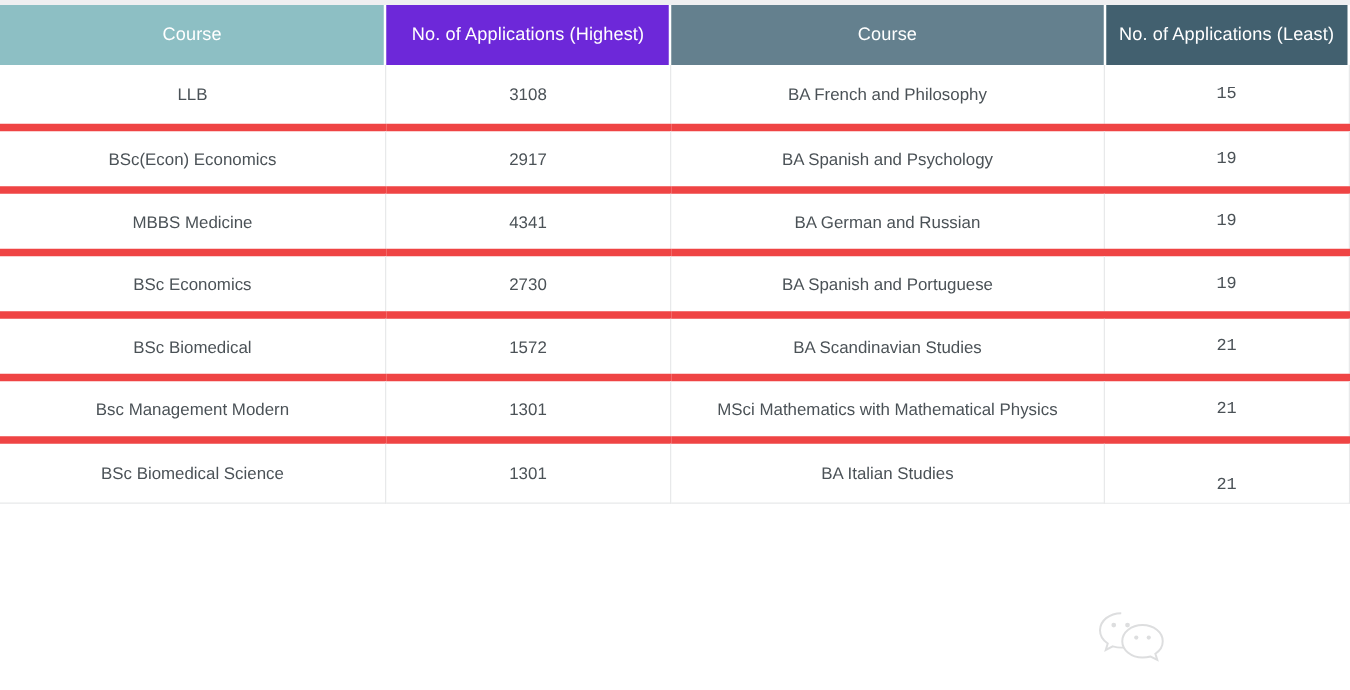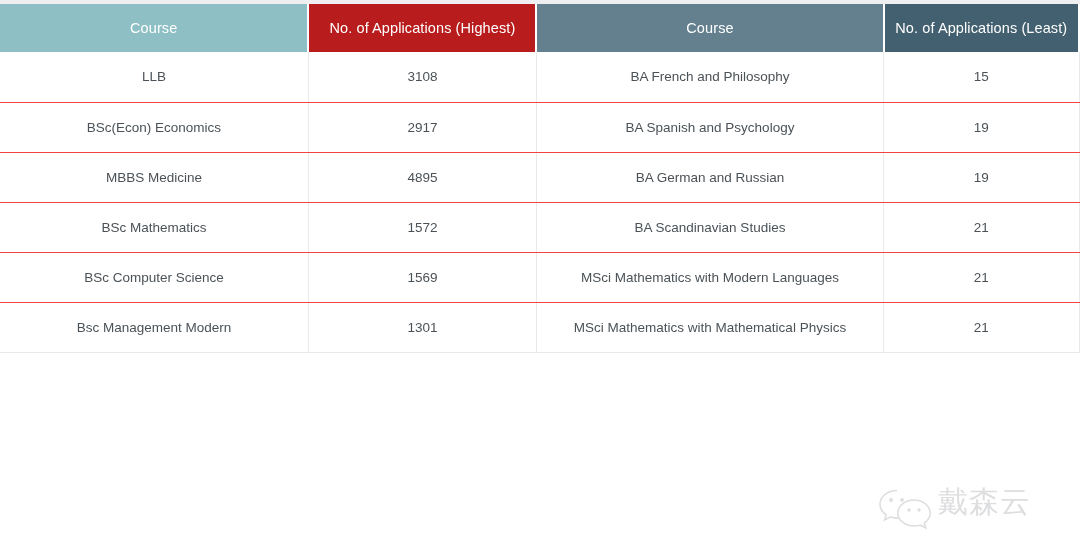"No. of Applications (Highest)" thead th.h-apps-high { background: #b91c1c -> #6d28d9 }
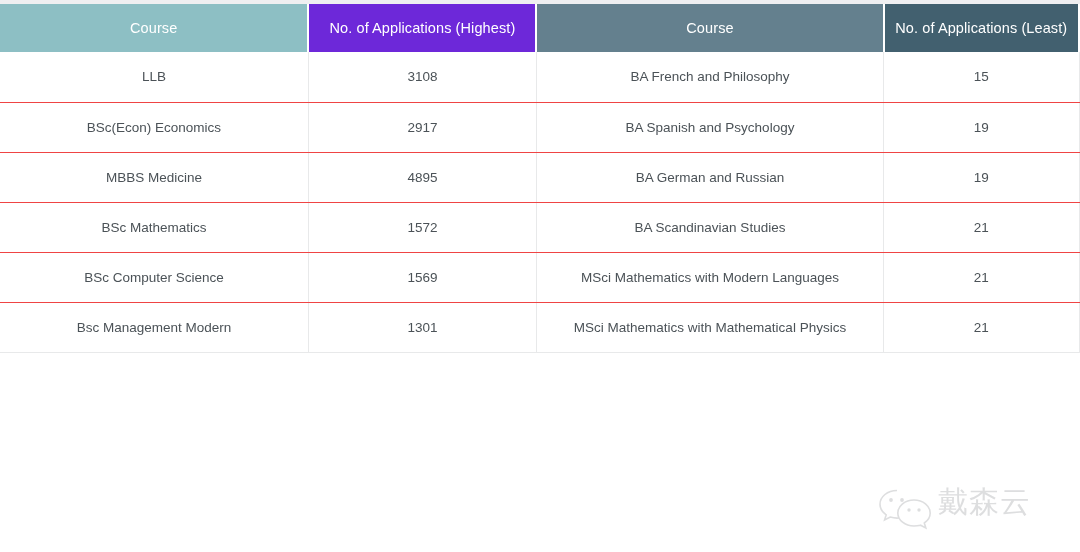"LLB" table.data-table tbody td { border-bottom: 1px solid #ef4444 -> 6px solid #ef4444 }
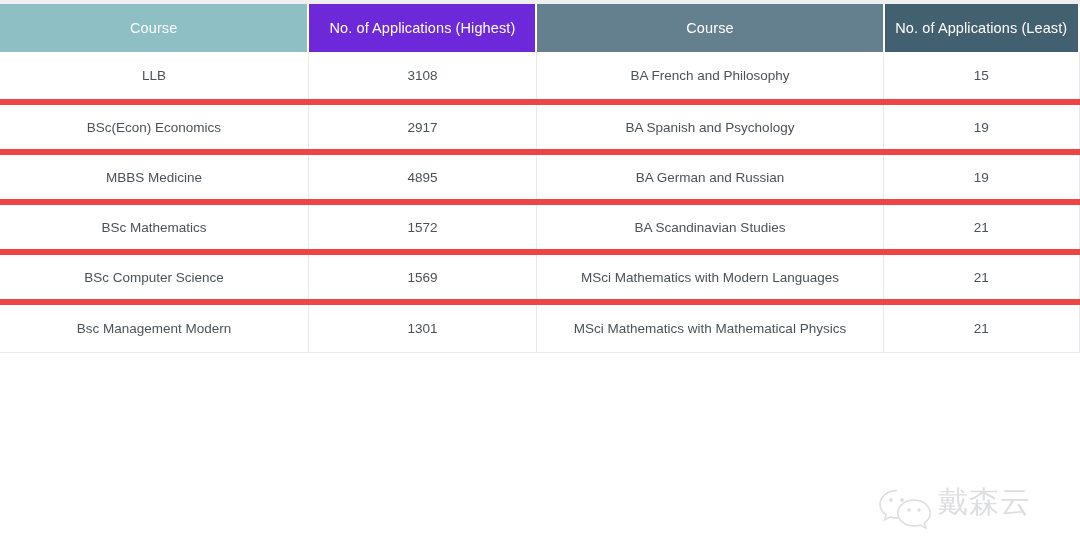"15" table.data-table tbody tr td:last-child { font-family: none -> Liberation Mono, monospace }
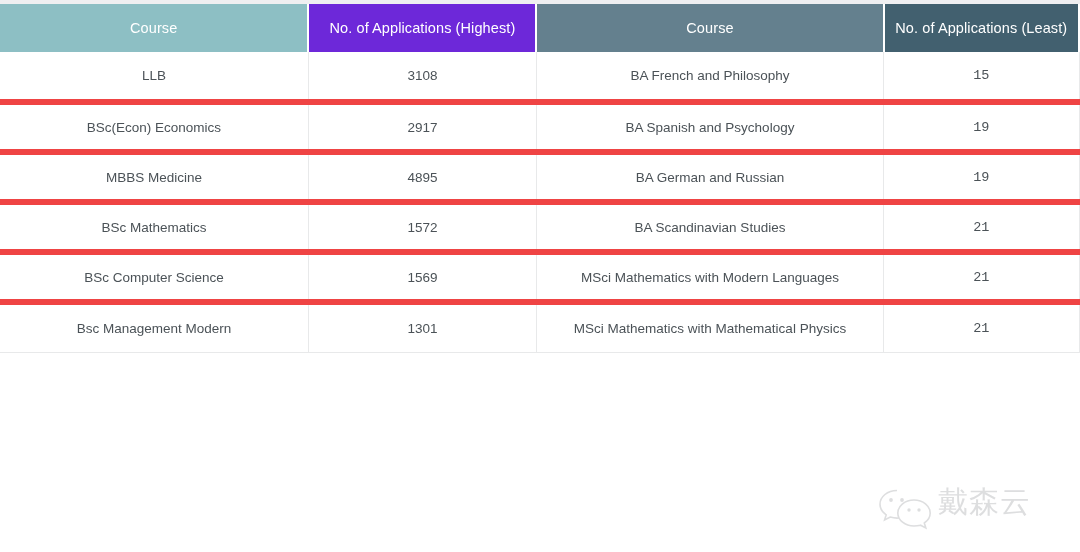"4895" td.num-cell { text: 4895 -> 4341 }
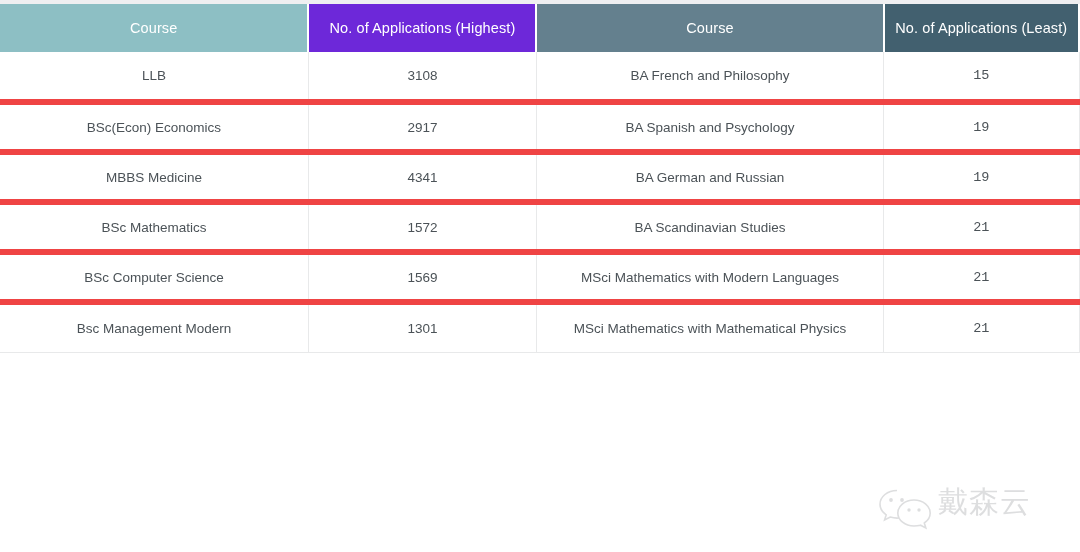"BSc Economics" tr { html: none -> <tr> <td>BSc Economics</td> <td>2730</td> <td>BA Spanish and Portuguese</td> <td>19</td> </tr> }
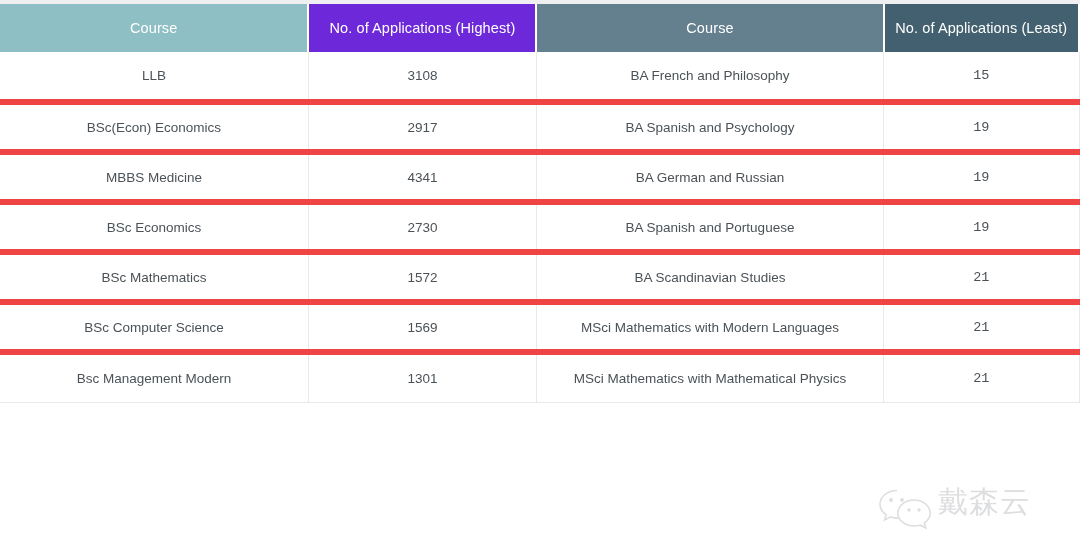"BSc Mathematics" td.course-cell { text: Mathematics -> Biomedical }
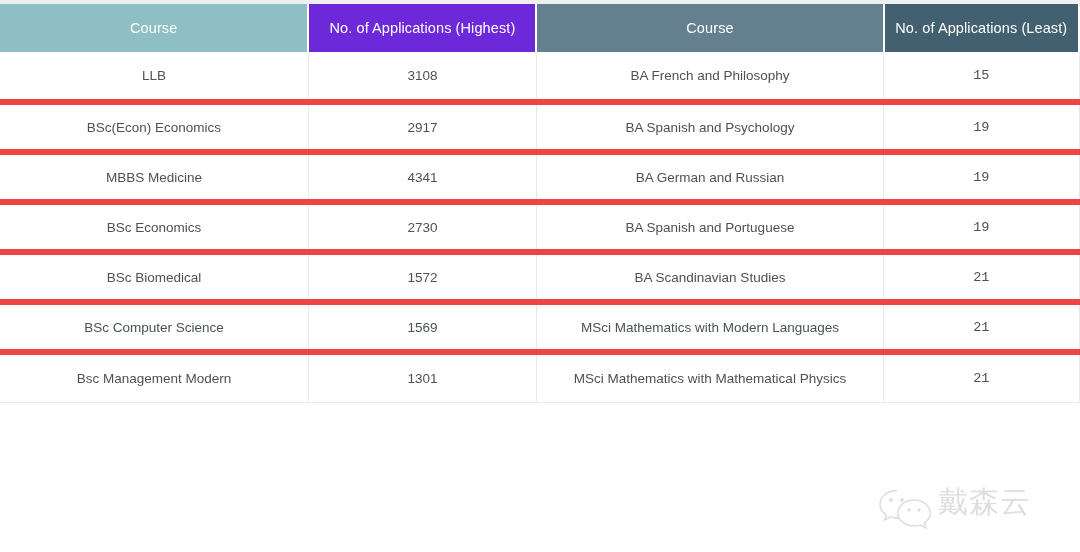"BSc Computer Science" tr { html: <tr> <td>BSc Computer Science</td> <td>1569</td> <td>MSci Mathematics with Modern Languages</td> <td>21</td> </tr> -> none }
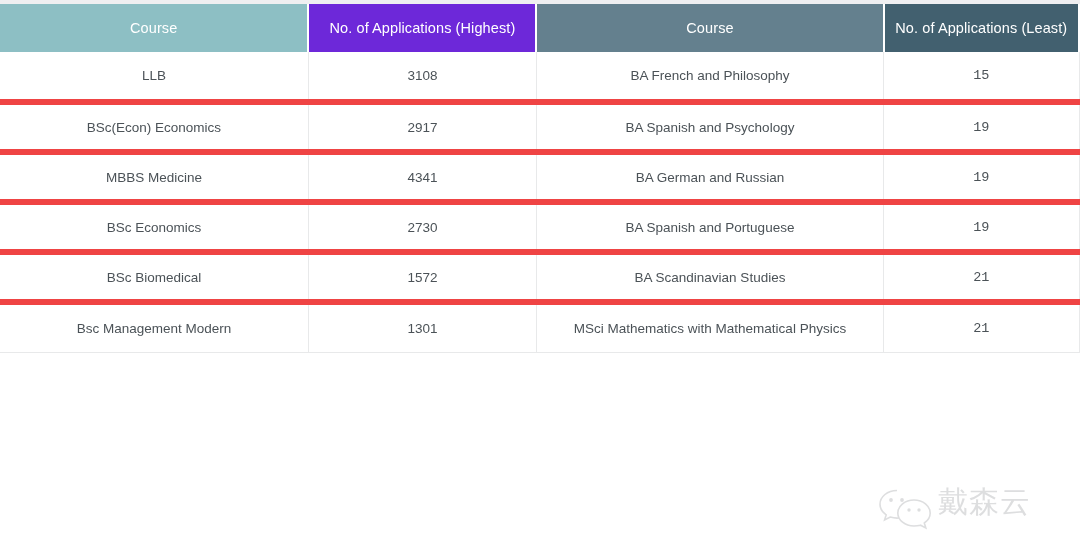"BSc Biomedical Science" tr { html: none -> <tr> <td>BSc Biomedical Science</td> <td>1301</td> <td>BA Italian Studies</td> <td><span>21</span></td> </tr> }
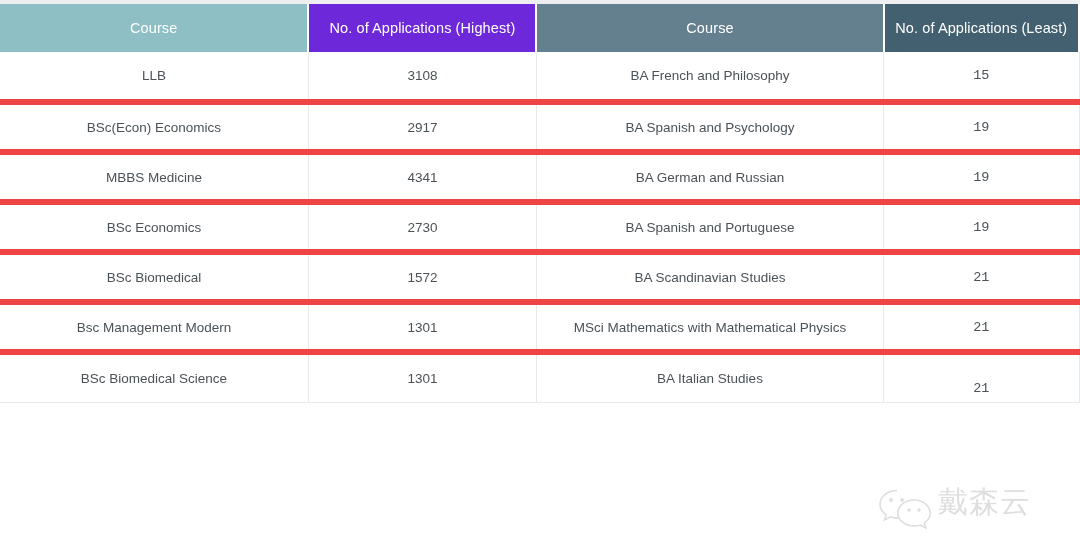"戴森云" div.wm-text { html: <div>戴森云</div> -> none }
